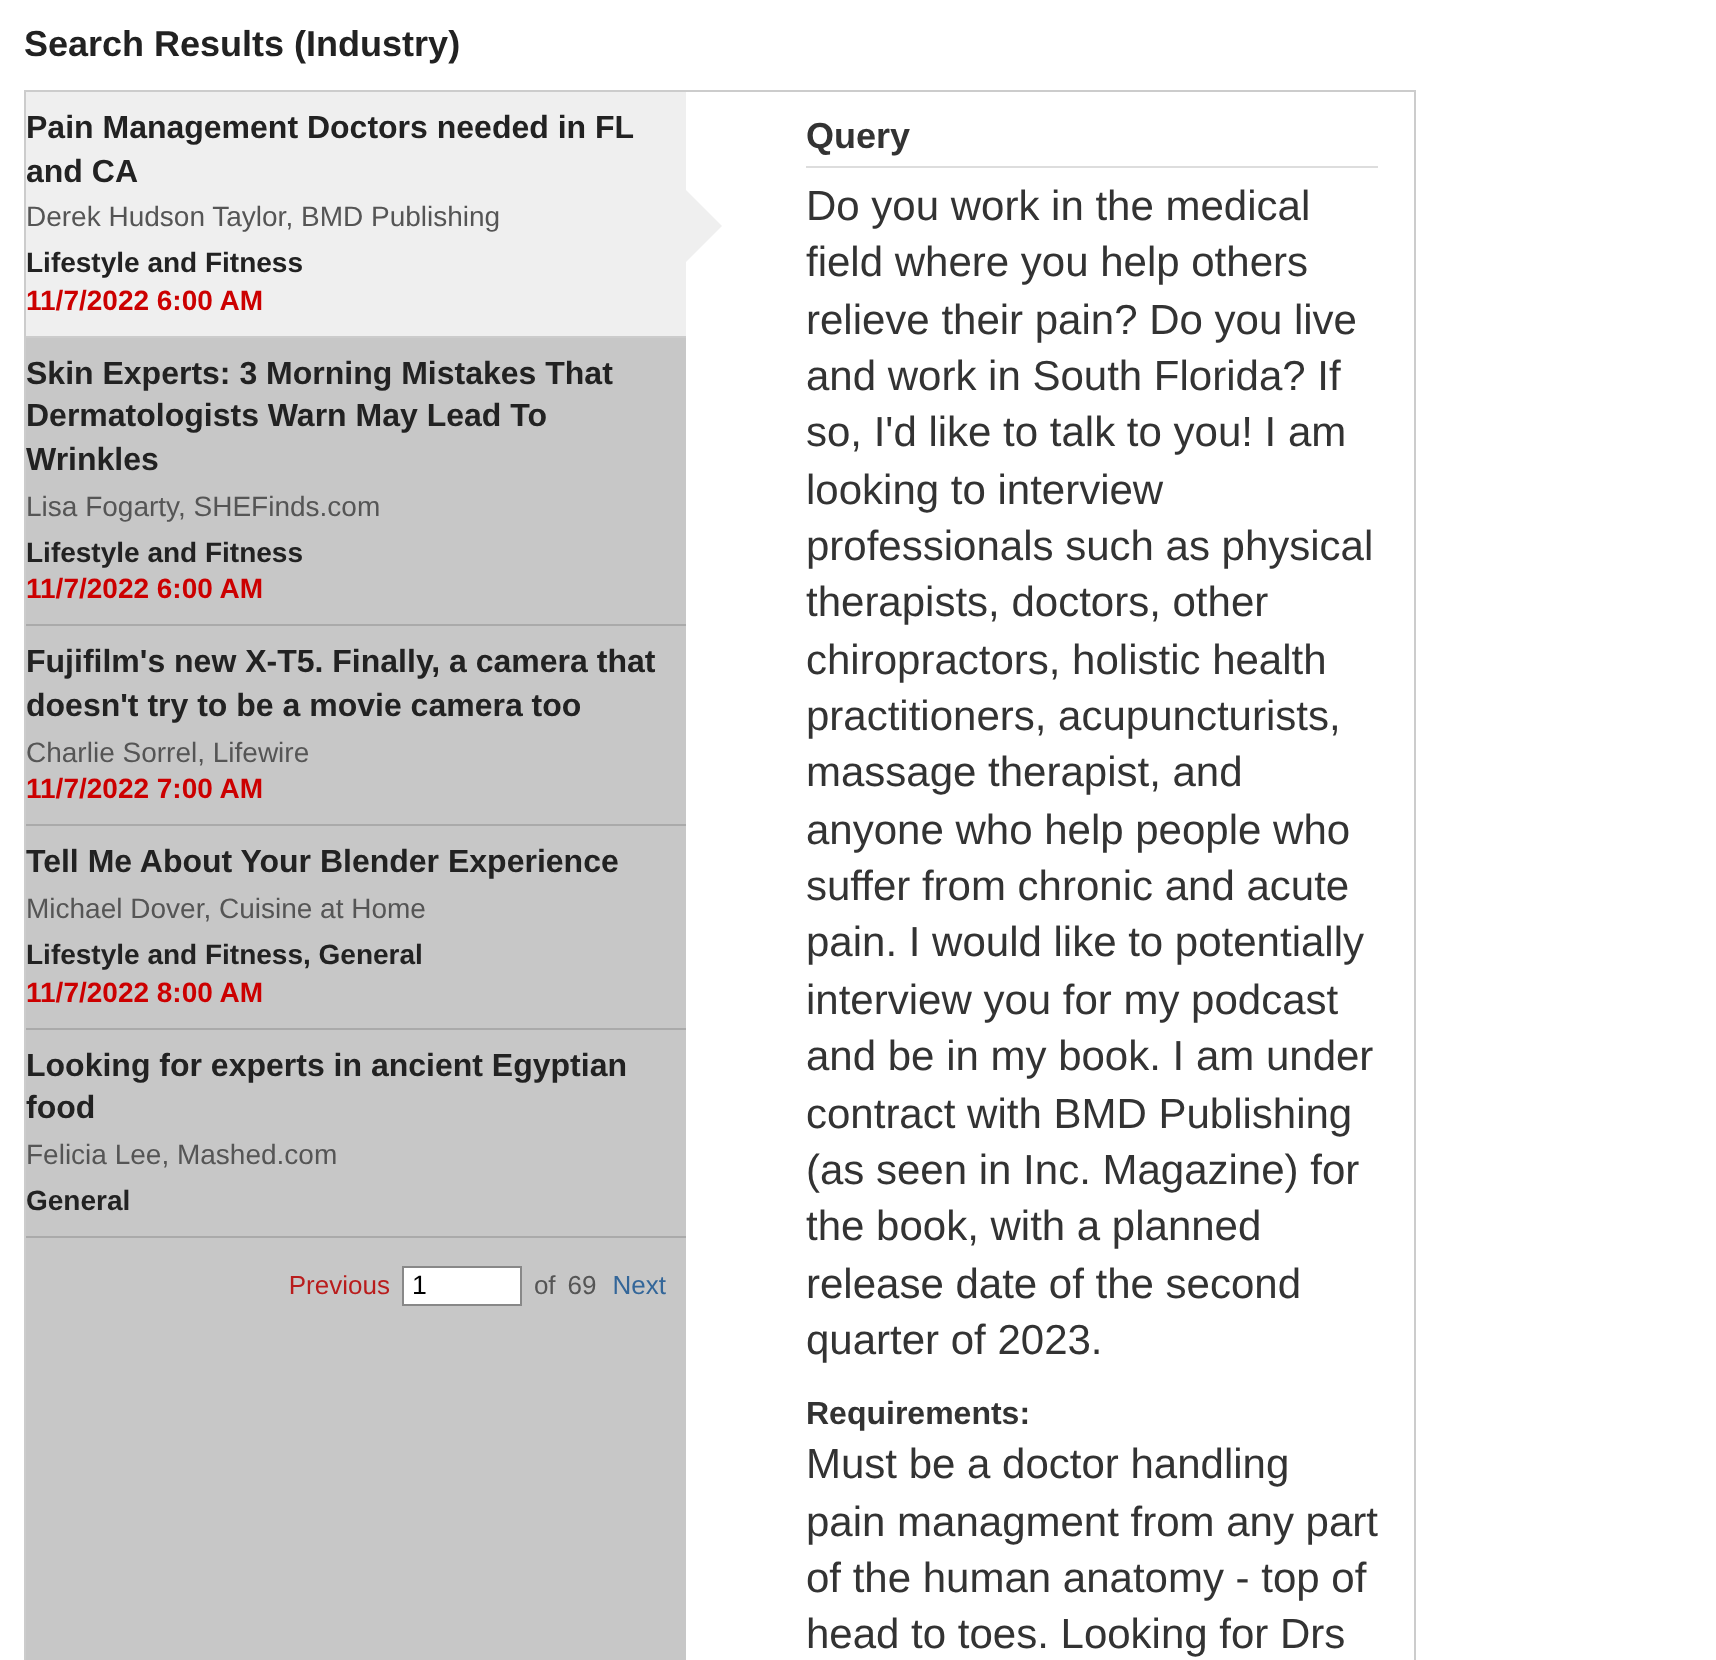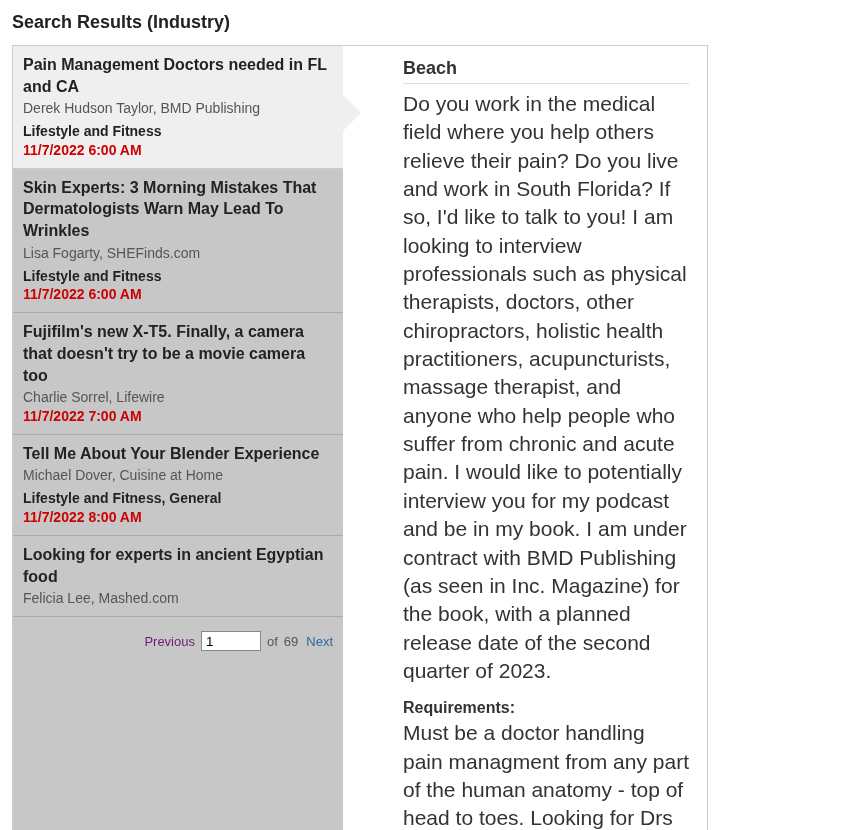"Pain Management Doctors needed in" .result-item { padding: 8px 10px -> 8px 0 }
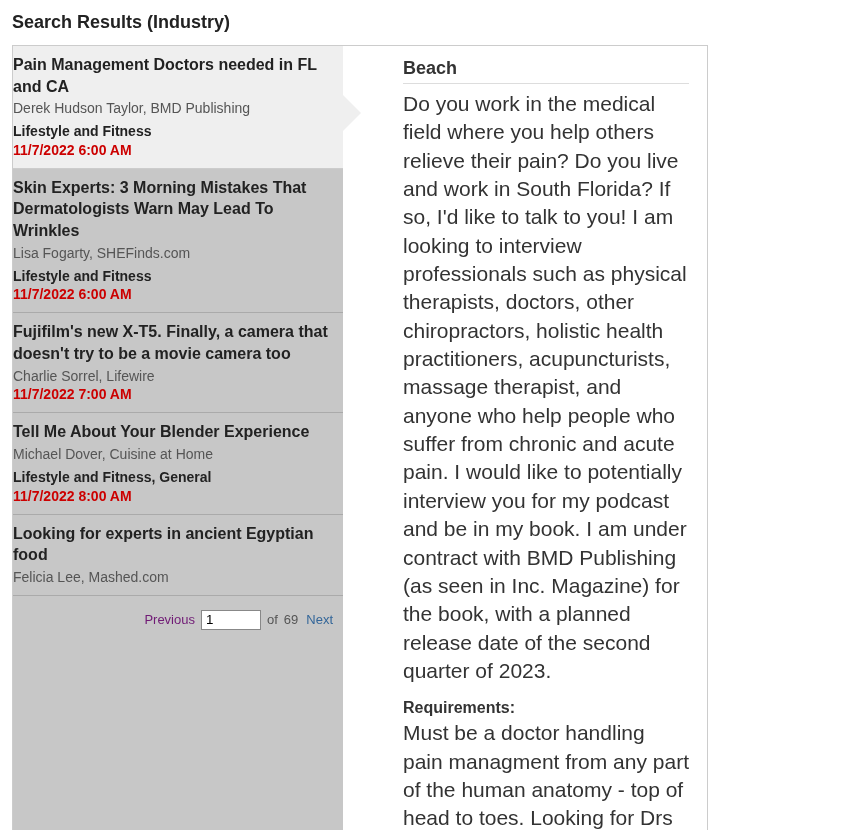"Beach" h2 { text: Beach -> Query }
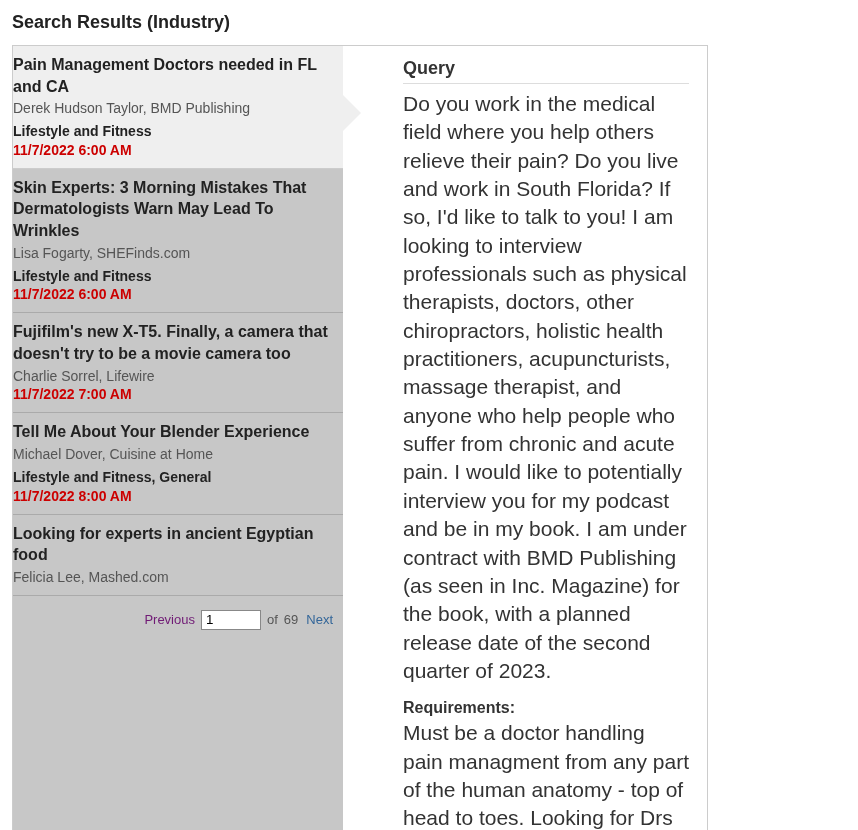"General" div.tags { html: none -> <div>General</div> }
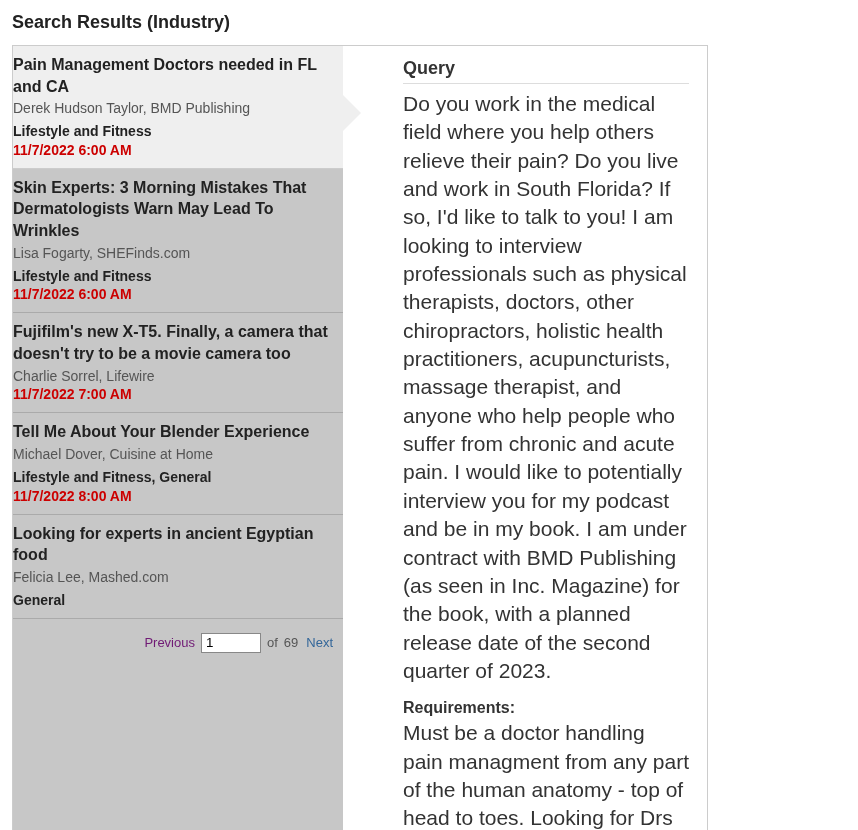"Previous" .pager .prev { color: #701a75 -> #b91c1c }
